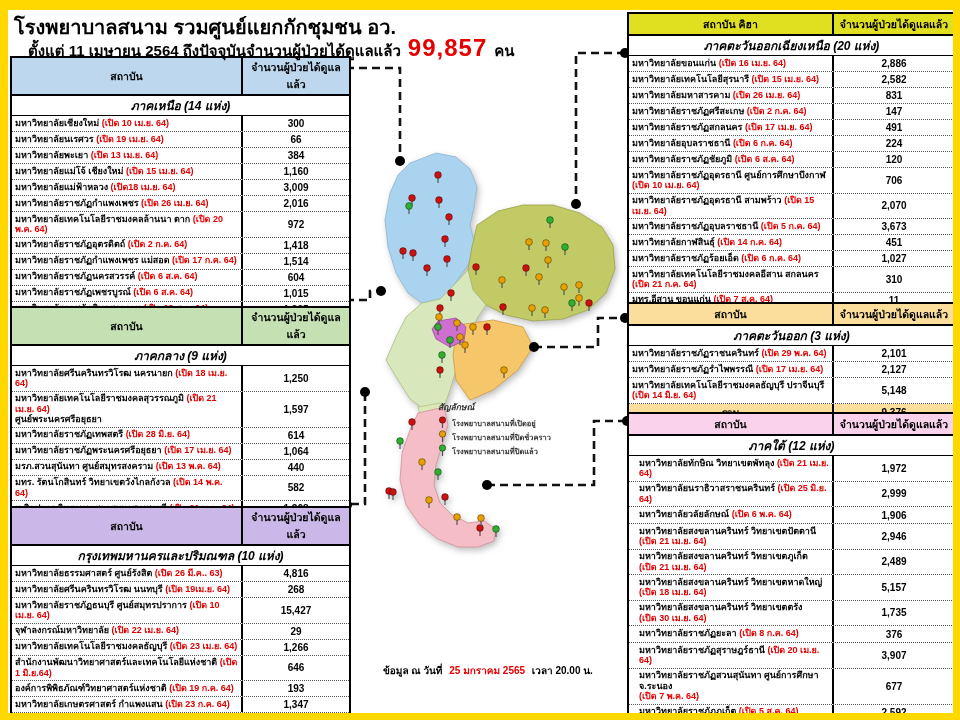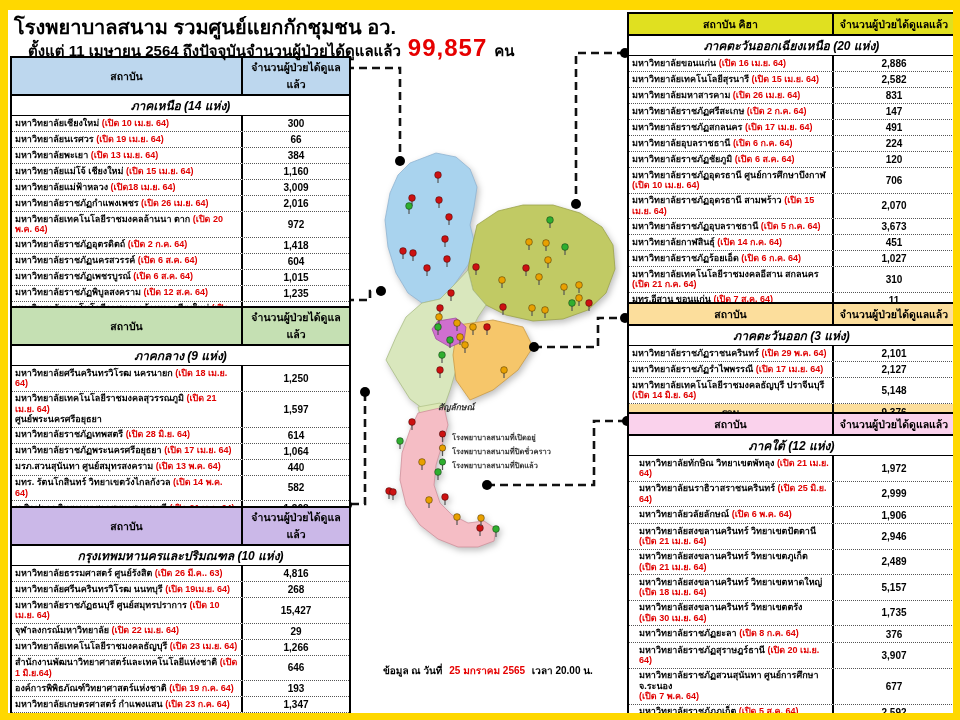"มหาวิทยาลัยราชภัฏกำแพงเพชร แม่สอด (เปิด" div.trow { html: none -> <div> <div><span>มหาวิทยาลัยราชภัฏกำแพงเพชร แม่สอด</span> <span>(เปิด 17 ก.ค. 64)</span></div> <div>1,514</div> </div> }
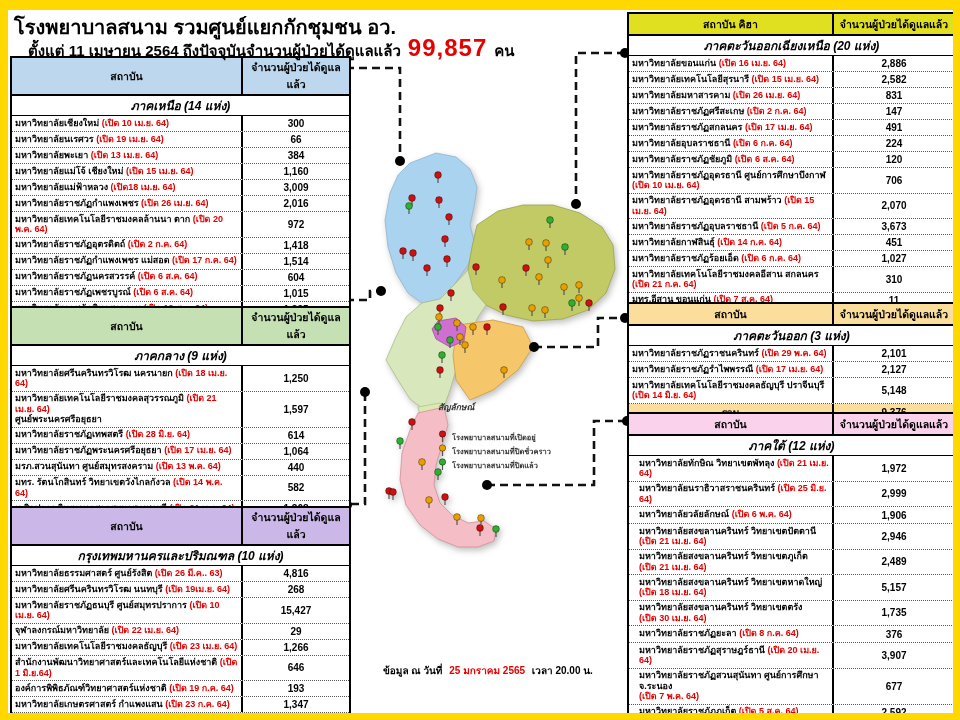"สัญลักษณ์" .legend-title { margin-bottom: 16px -> 2px }
